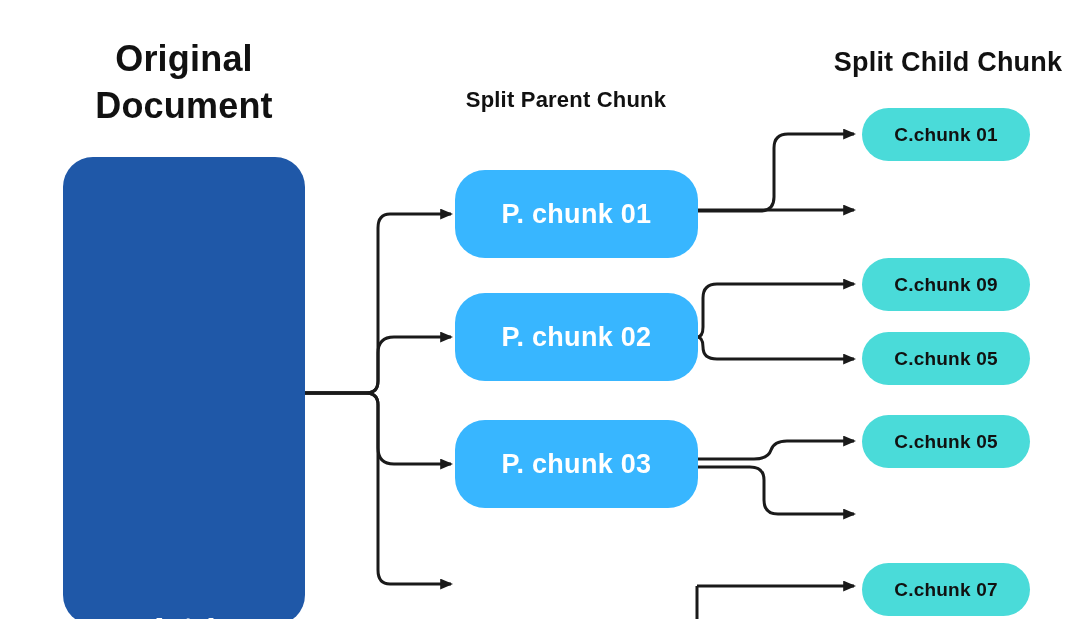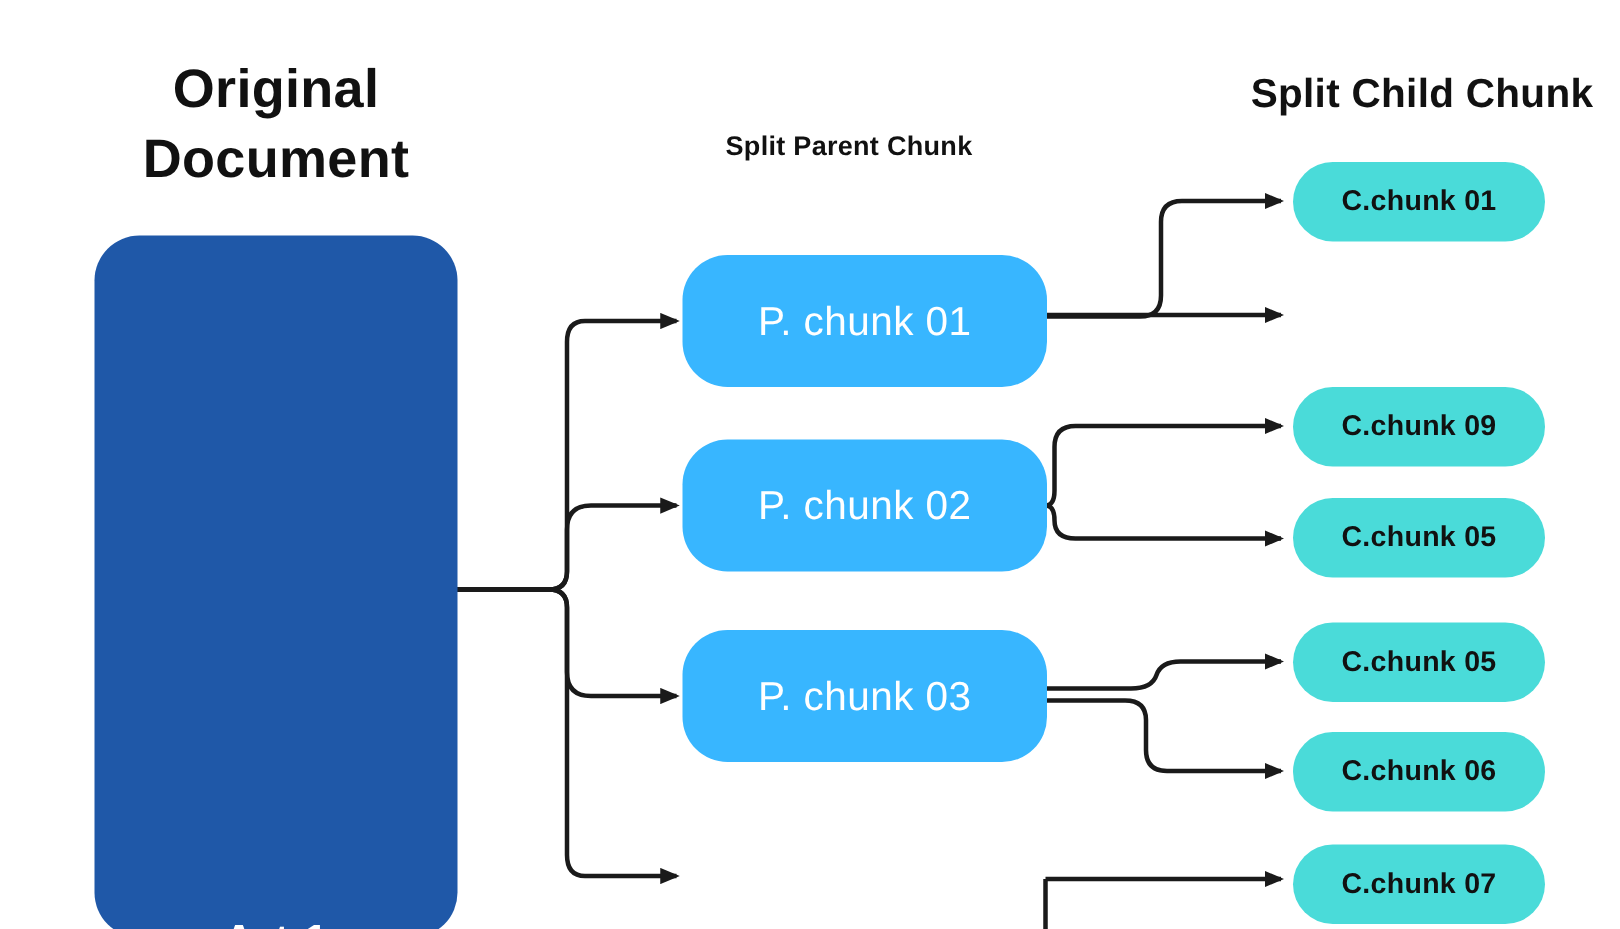"Split Parent Chunk" .t-parent { font-size: 18px -> 22px }
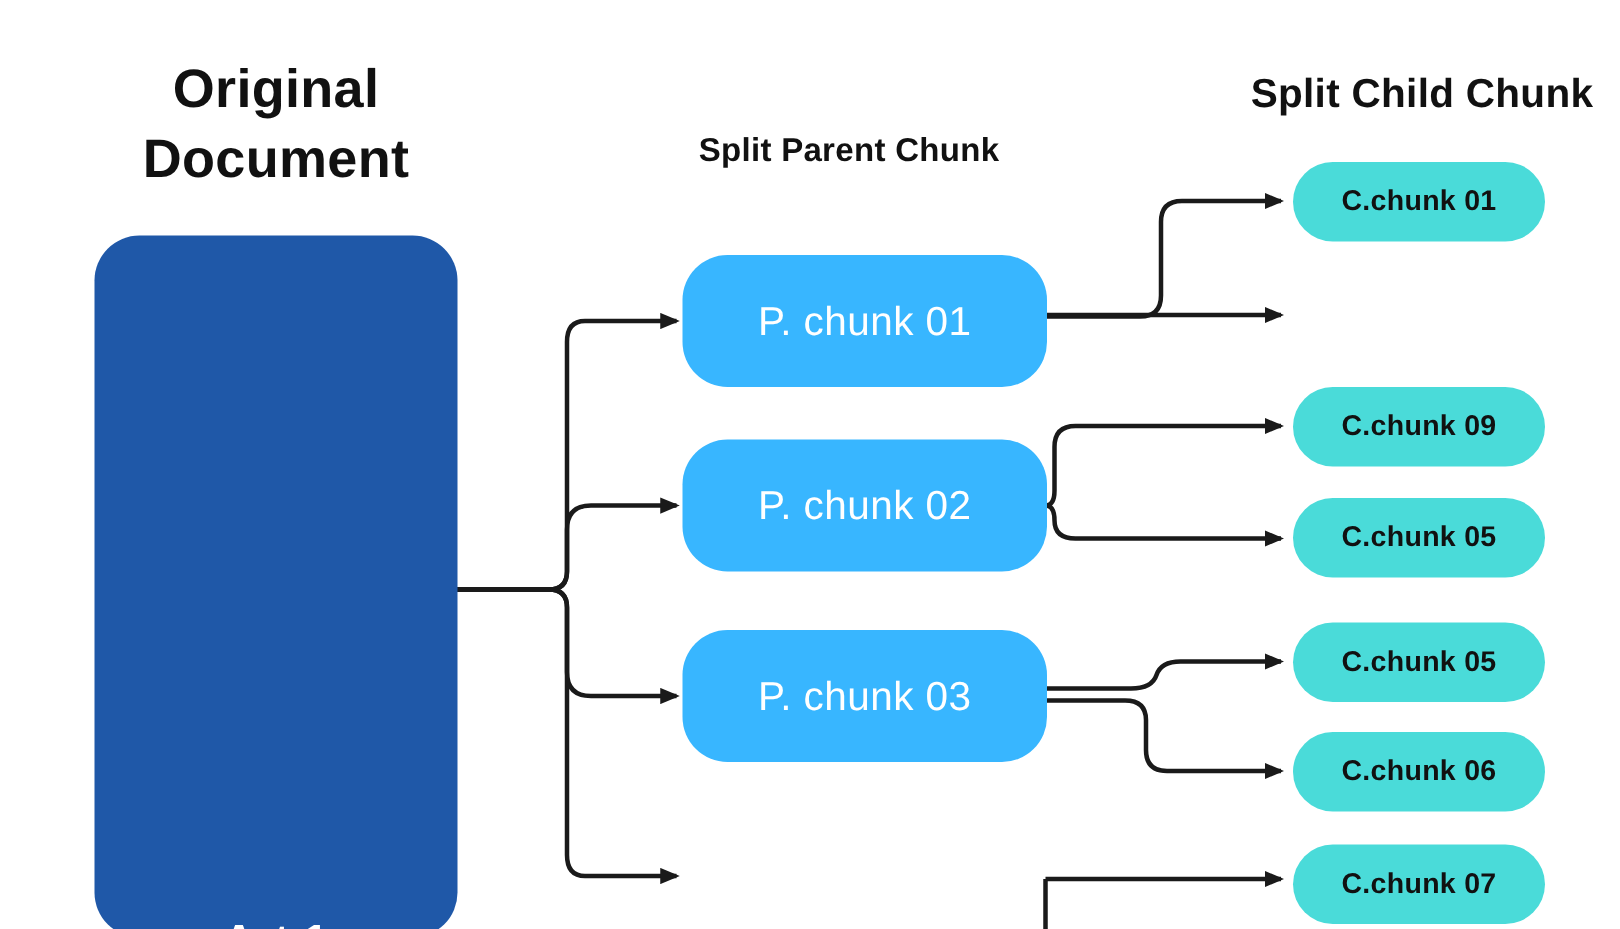"P. chunk 01" .p-pill { font-weight: 400 -> 700 }
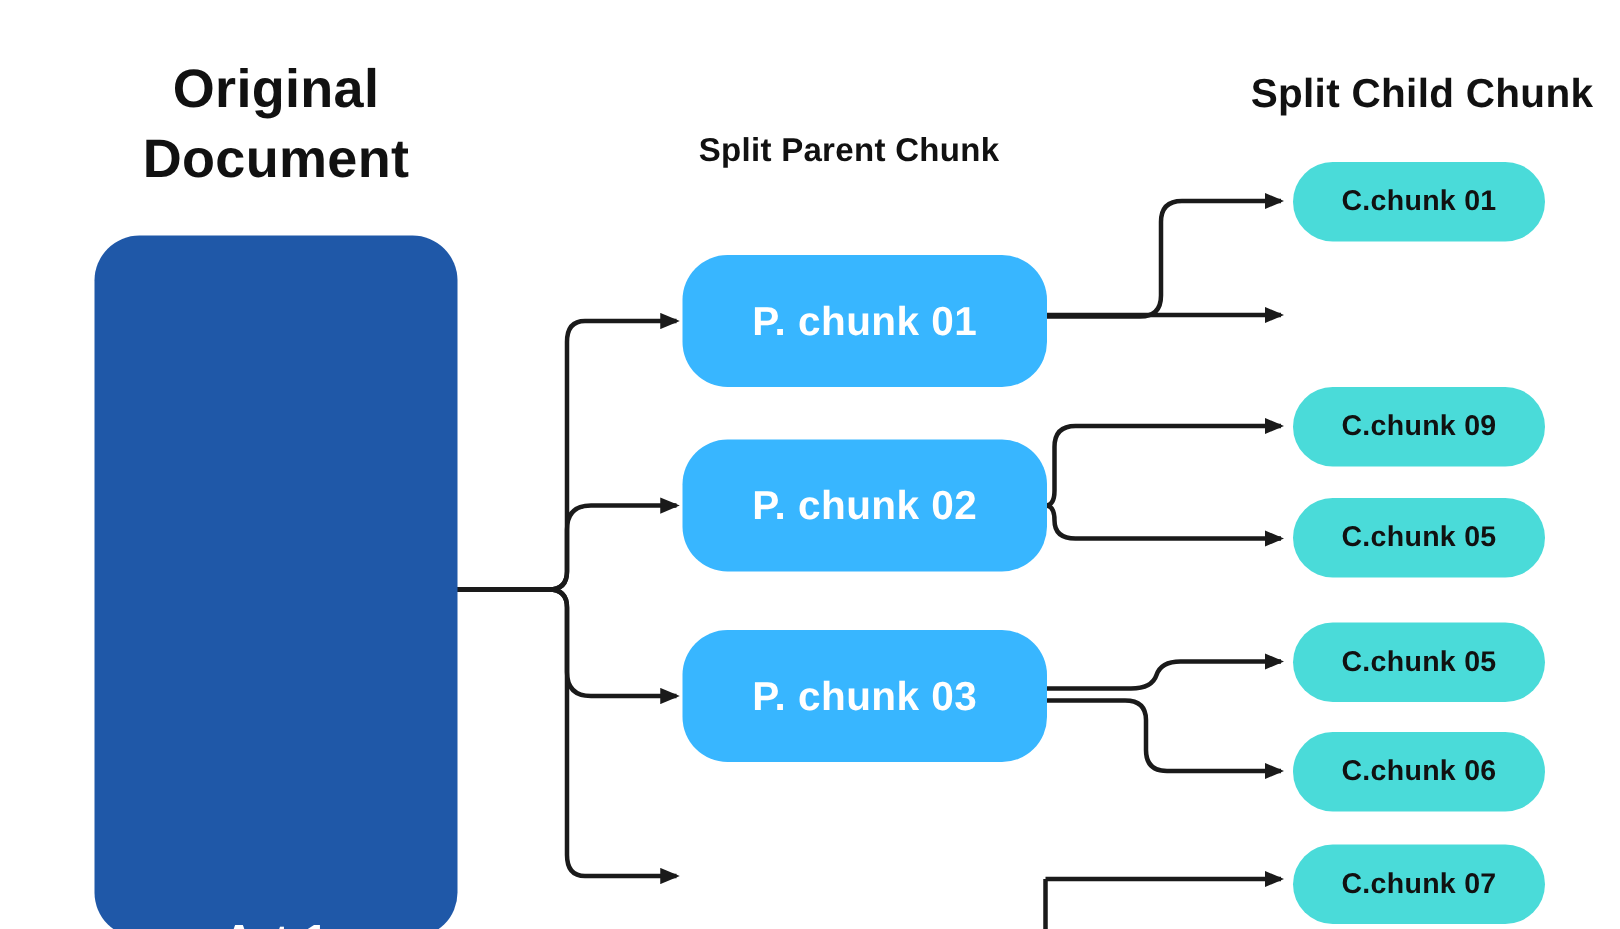"C.chunk 06" div.c-pill { html: <div>C.chunk 06</div> -> none }
